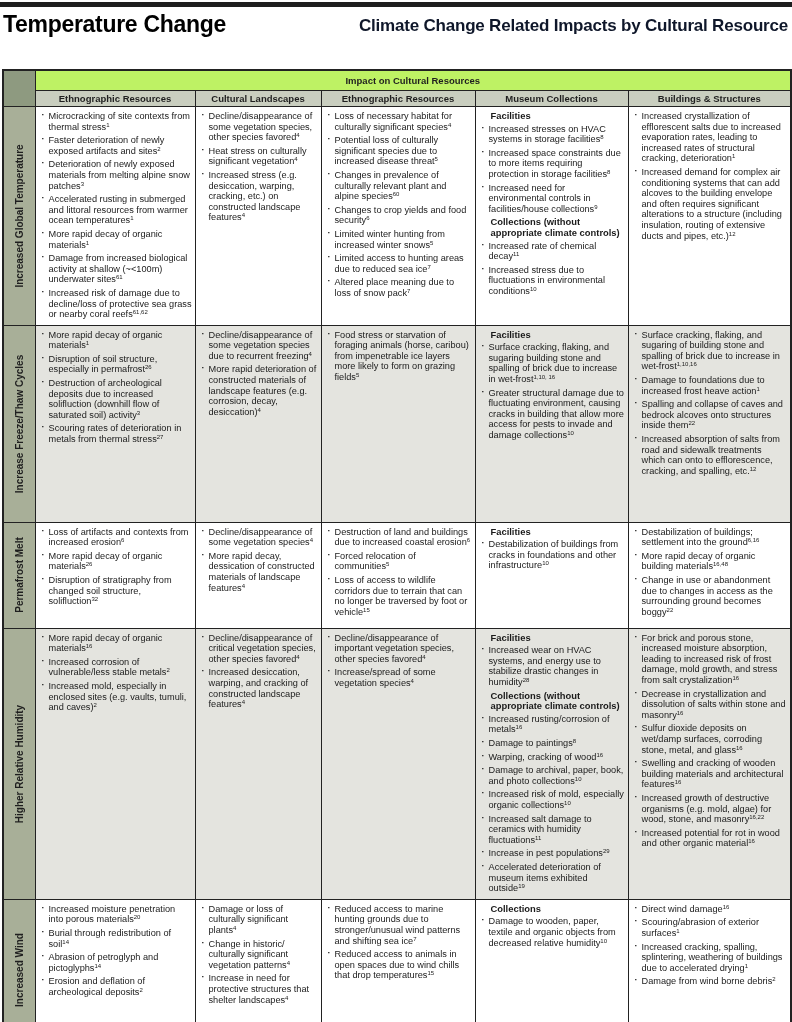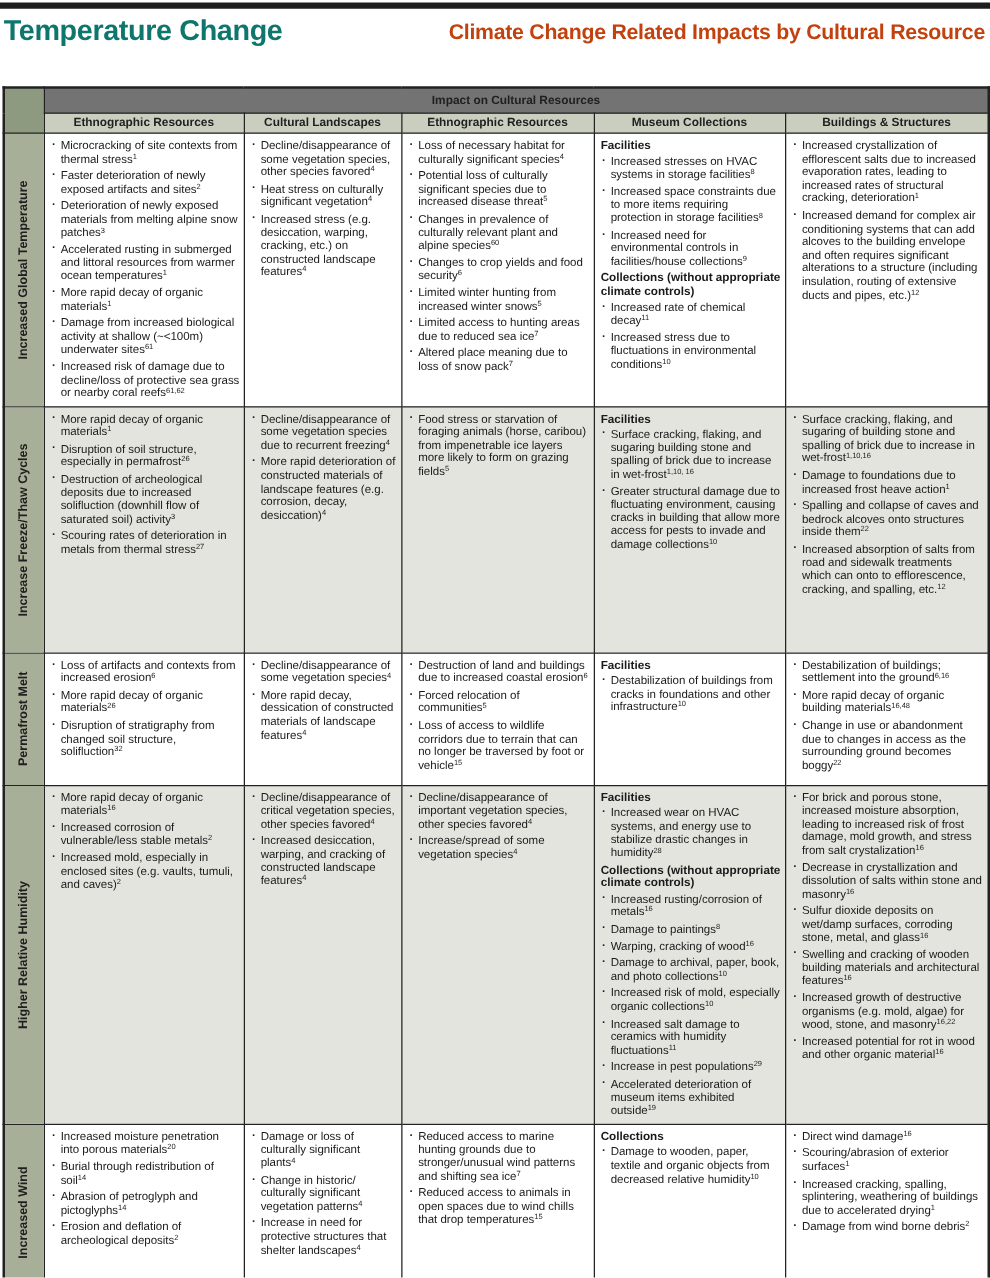"Temperature Change" .title-left { color: #0f766e -> #000000 }
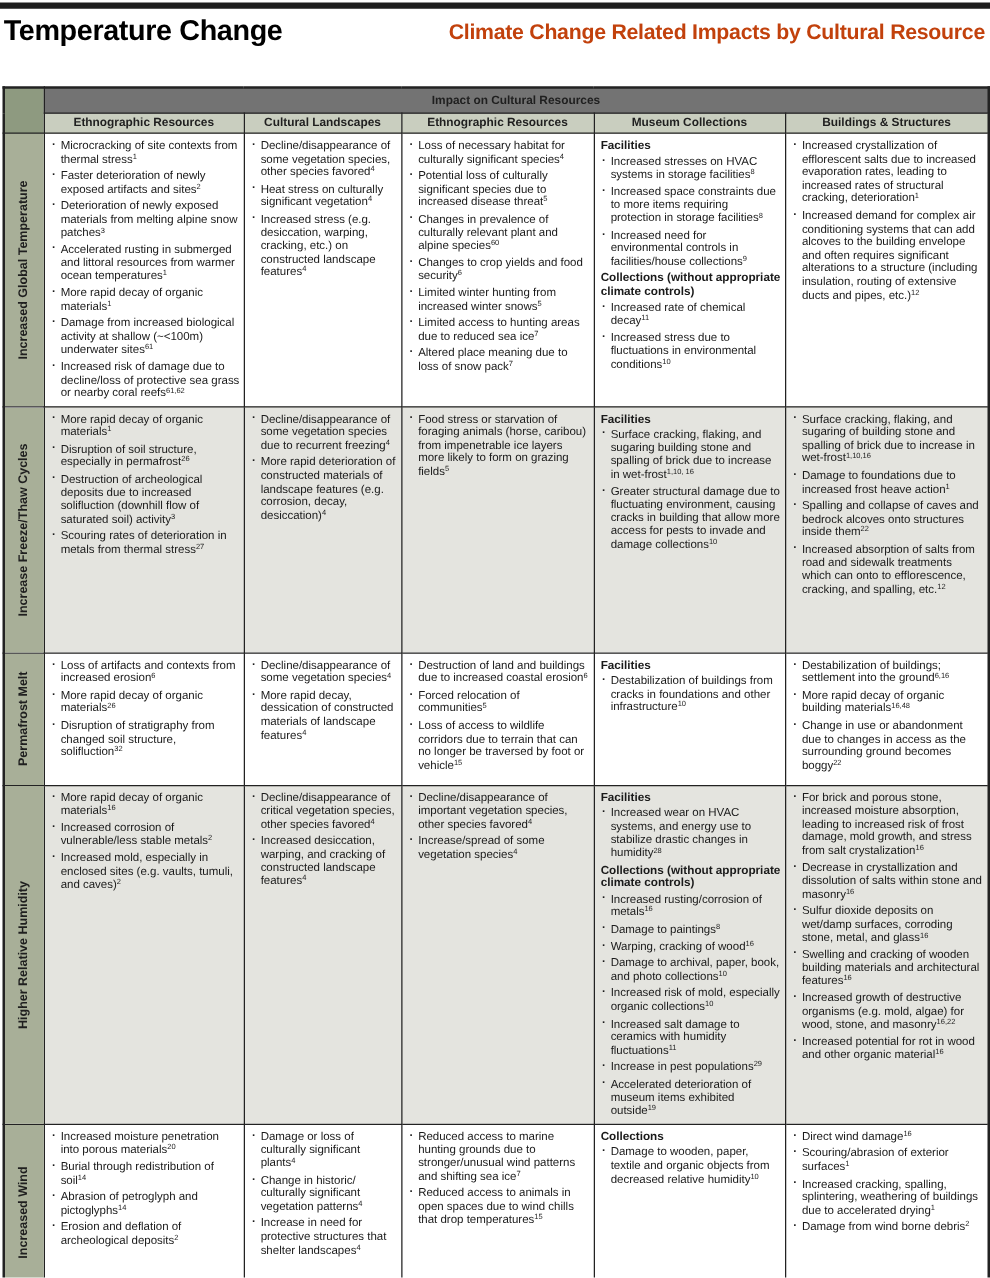"Climate Change Related Impacts by" .title-right { color: #c2410c -> #0f172a }
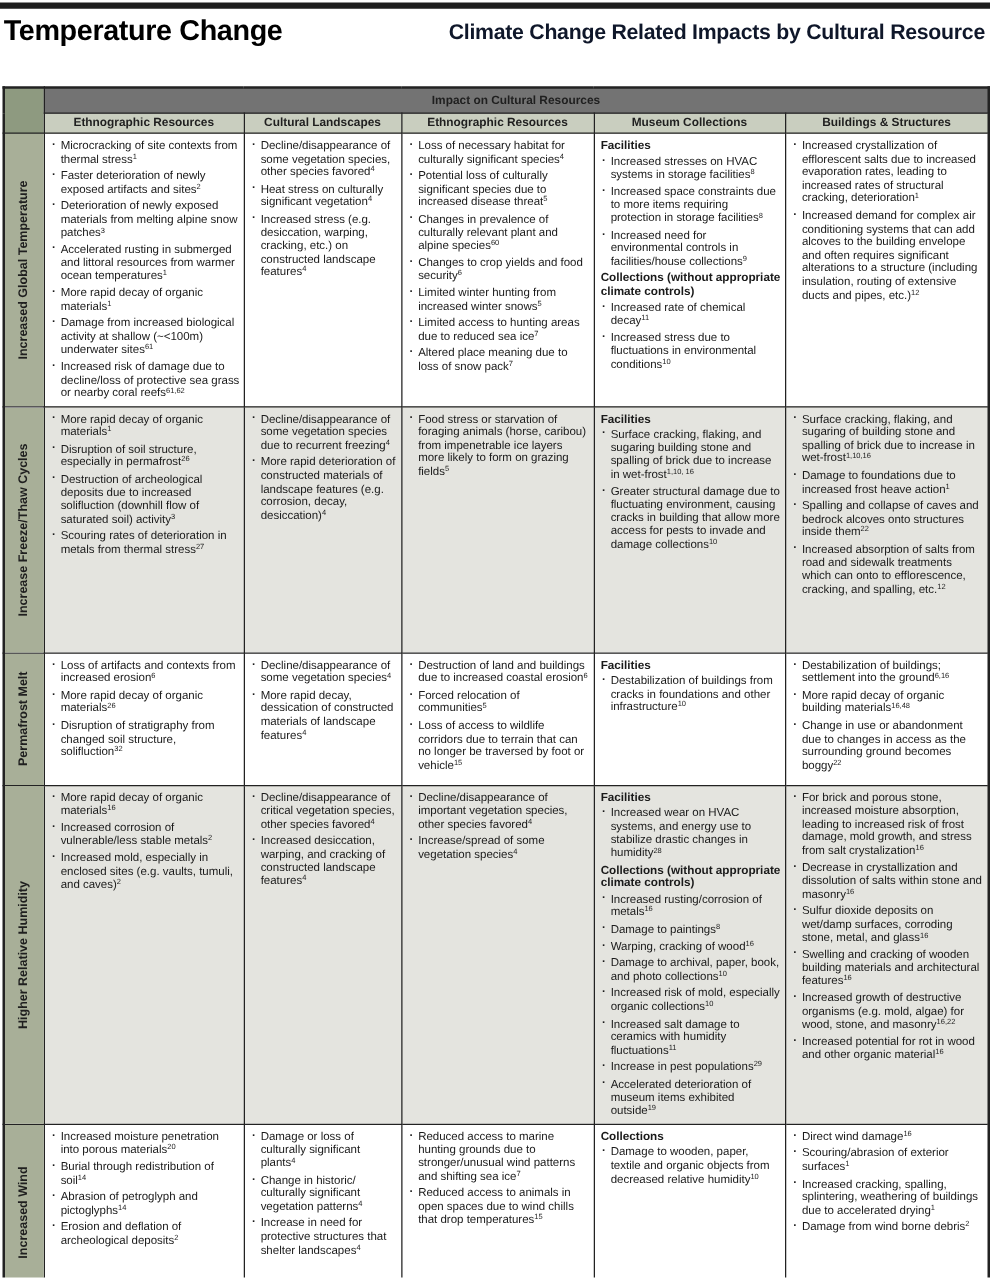"Impact on Cultural Resources" .impact-head { background: #737373 -> #bef264 }
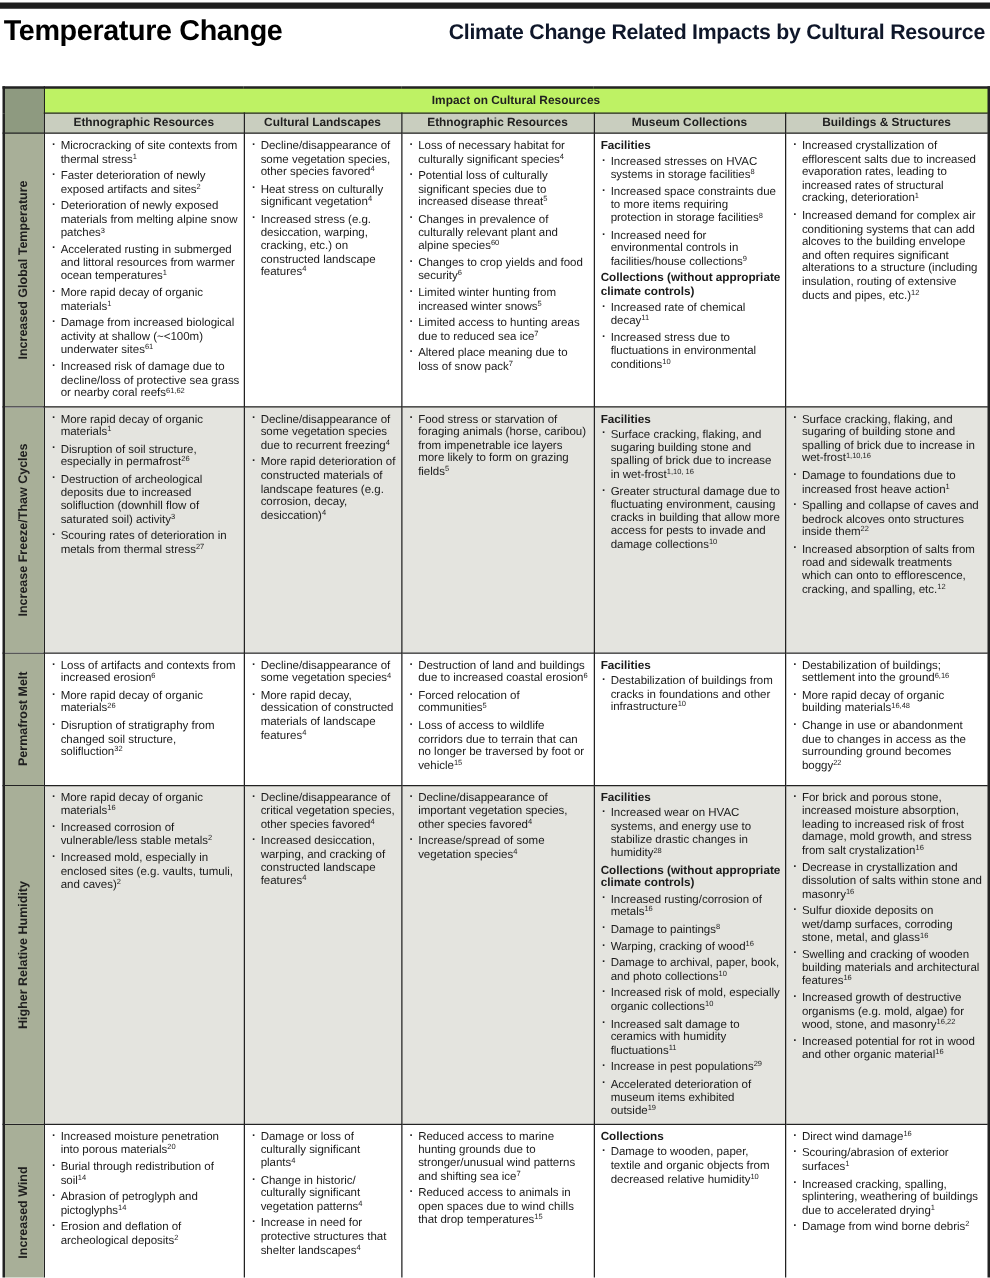"Facilities" .sub { margin: 0 0 2px 0 -> 0 0 2px 10px }
